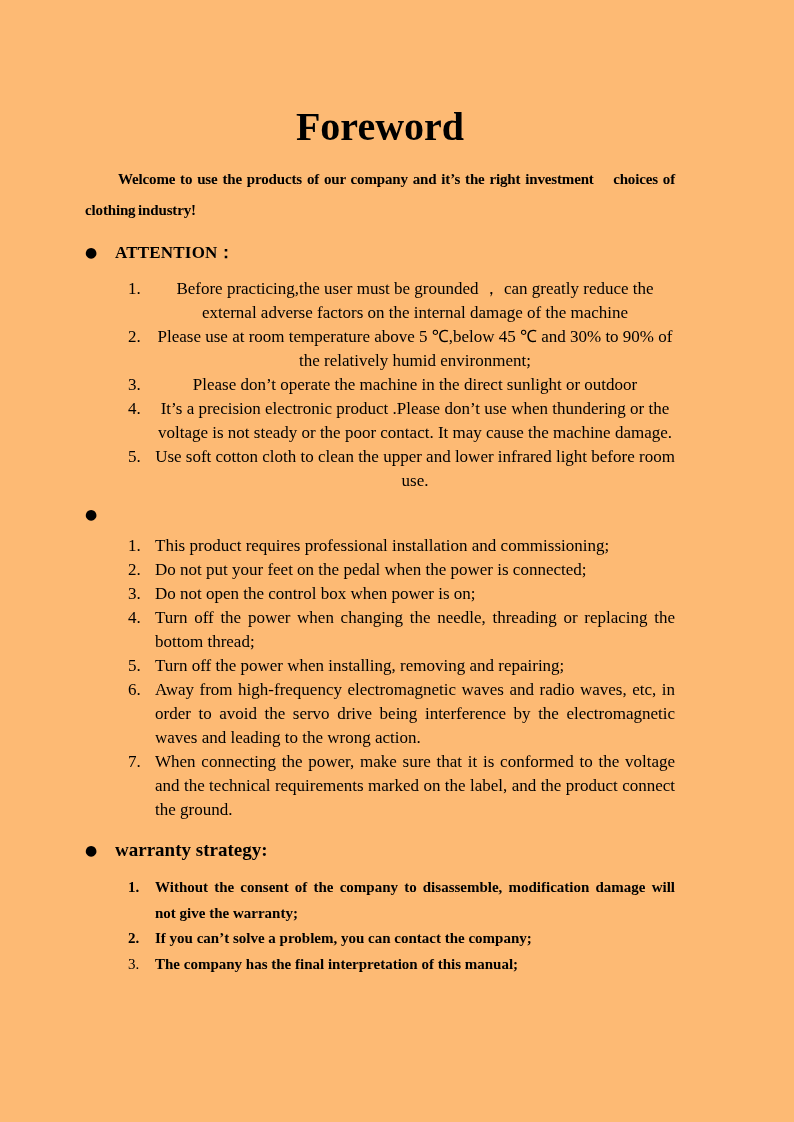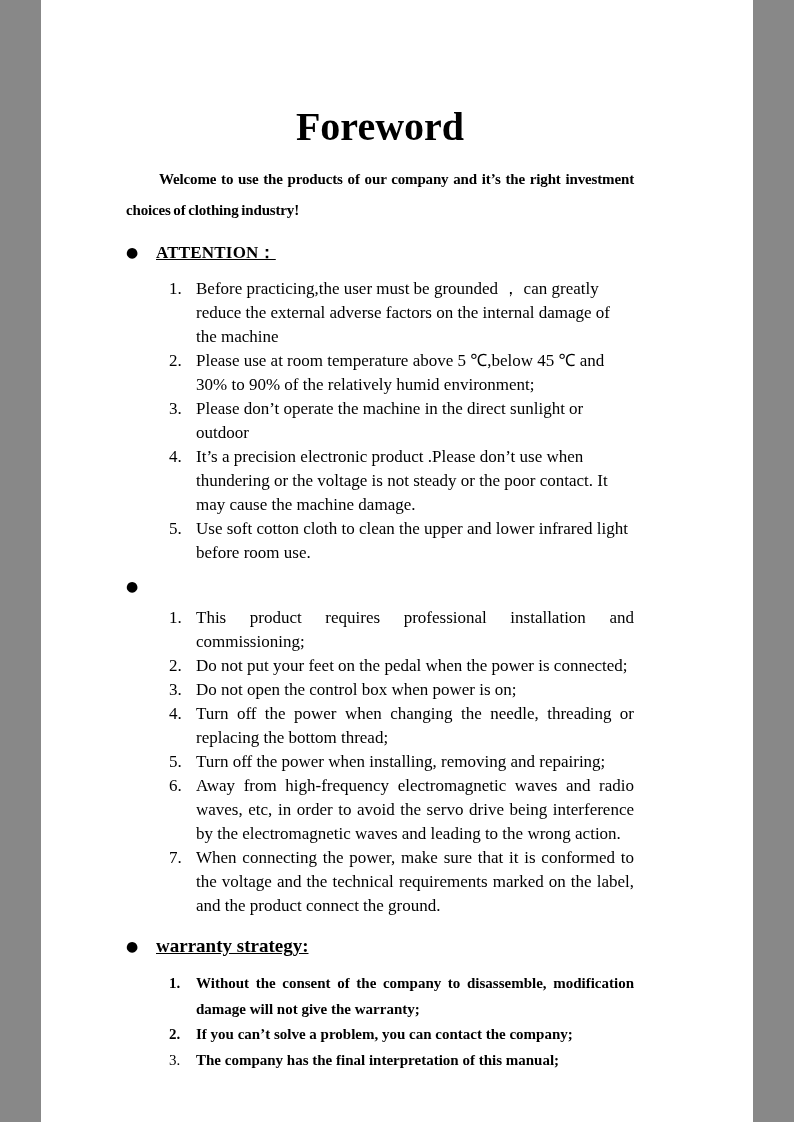"Foreword" .page { background: #ffffff -> #fdba74; width: 712px -> 794px }
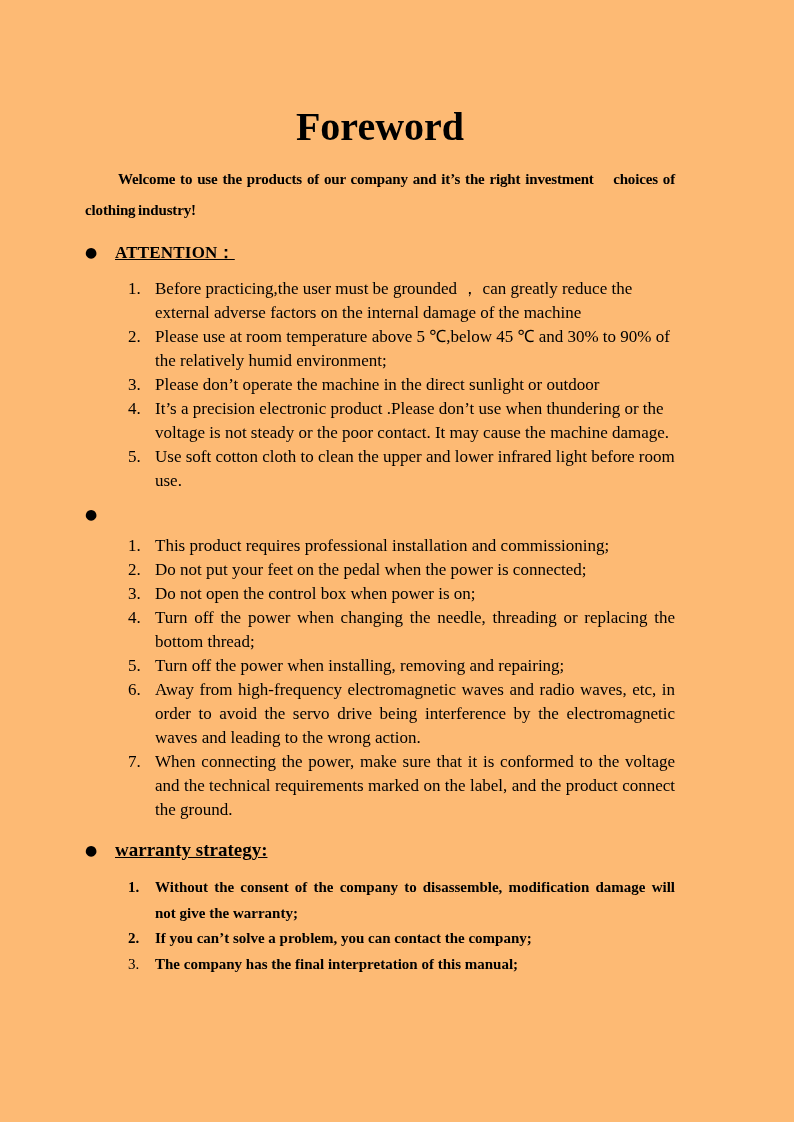"ATTENTION：" .h-text { text-decoration: underline -> none }
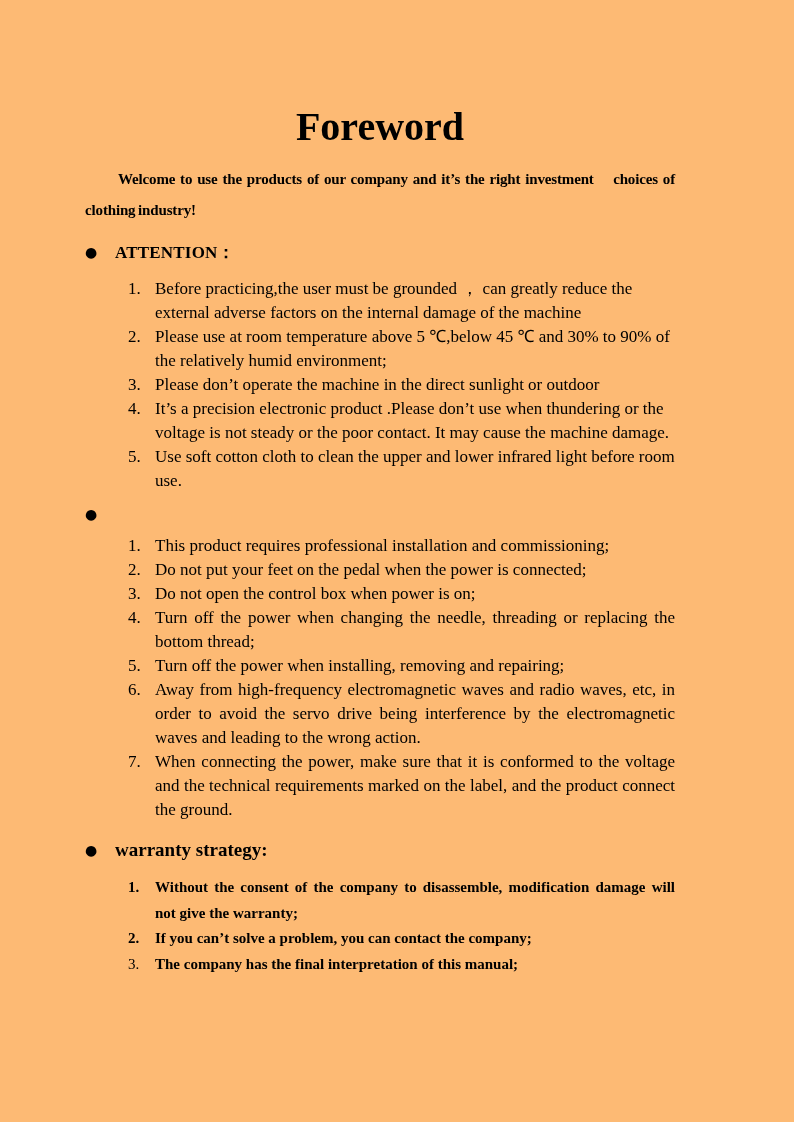"Before practicing,the user must be" .txt { text-align: none -> center }
